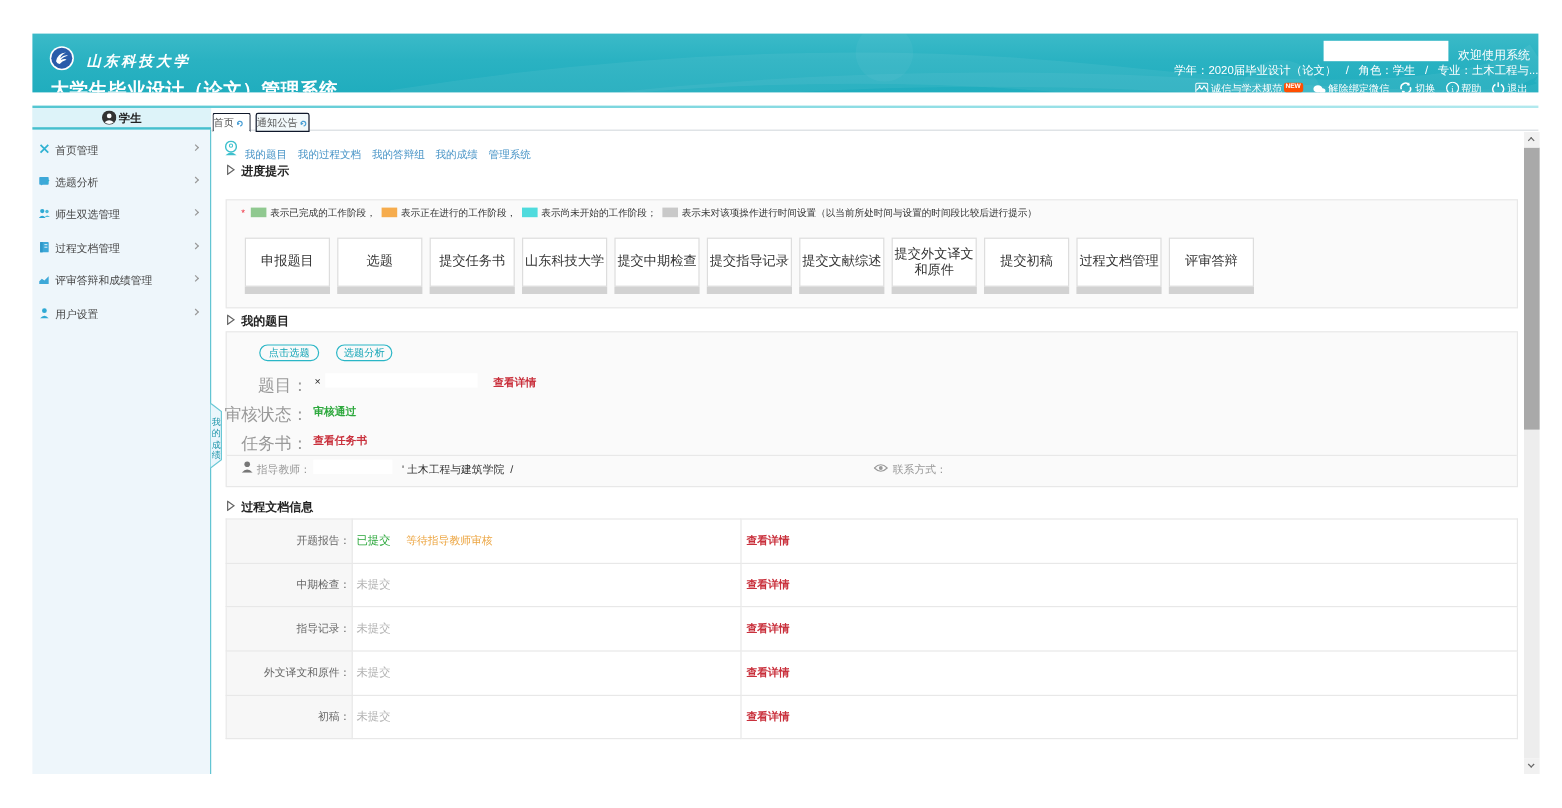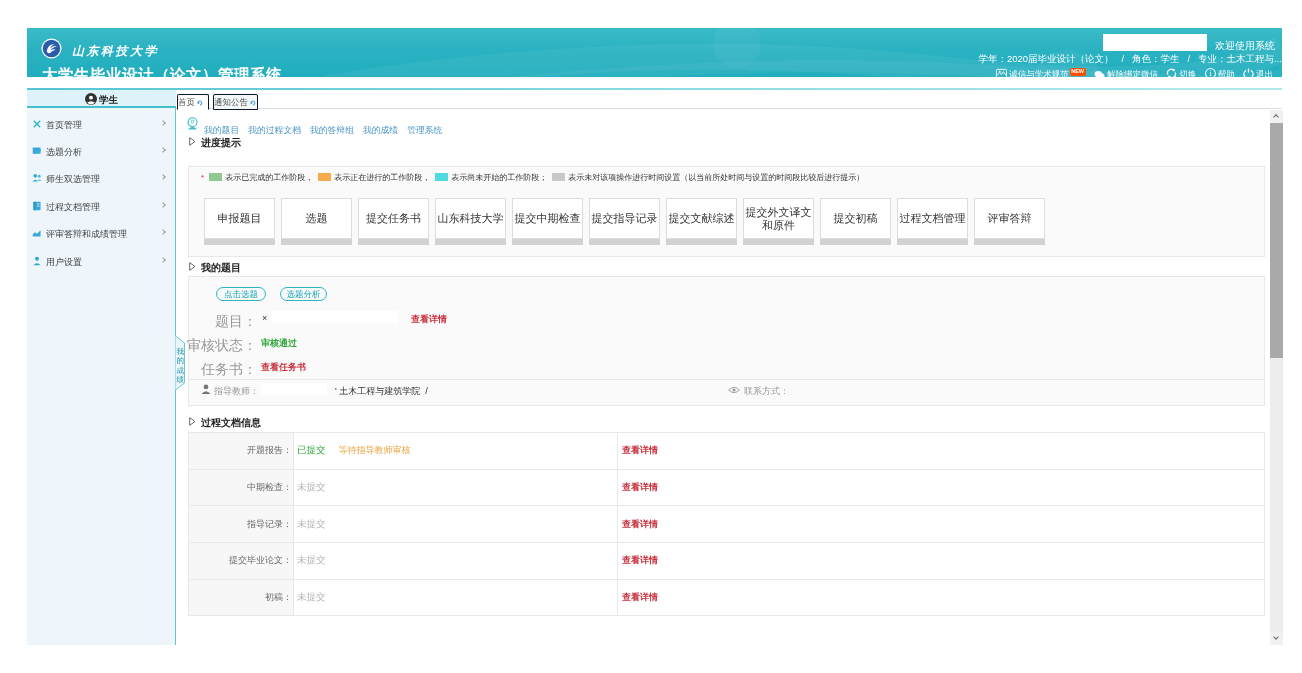"提交毕业论文：" td.c1 { text: 提交毕业论文 -> 外文译文和原件 }
